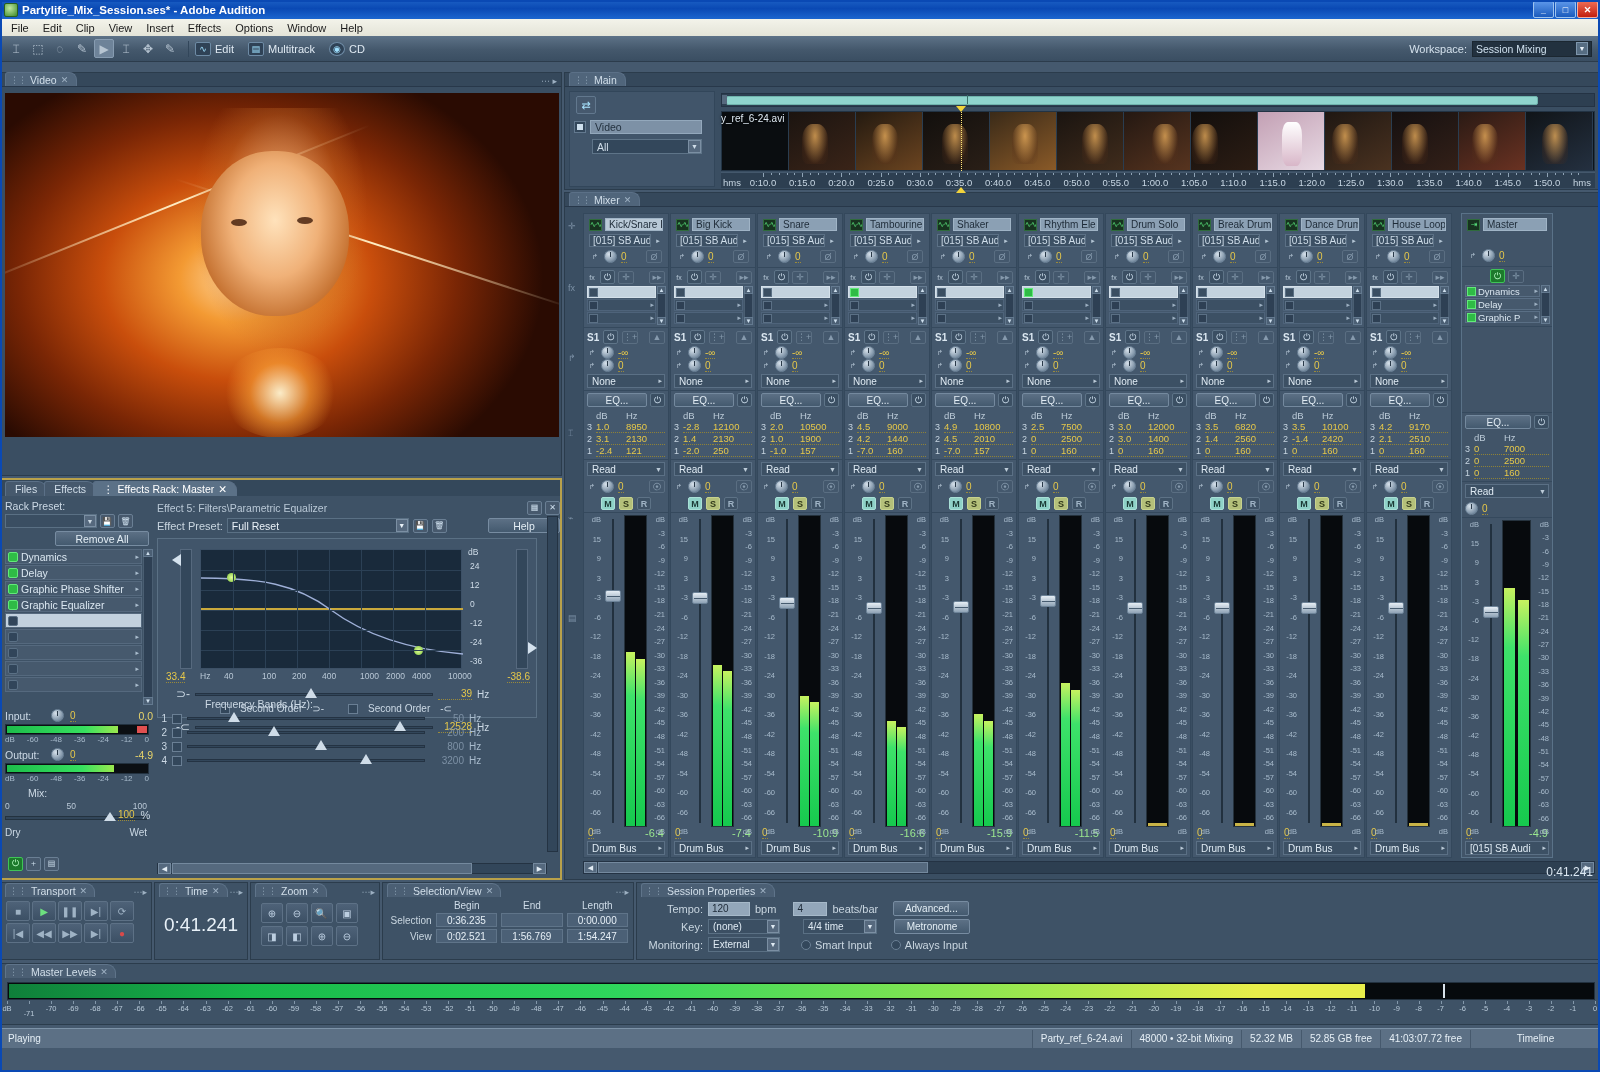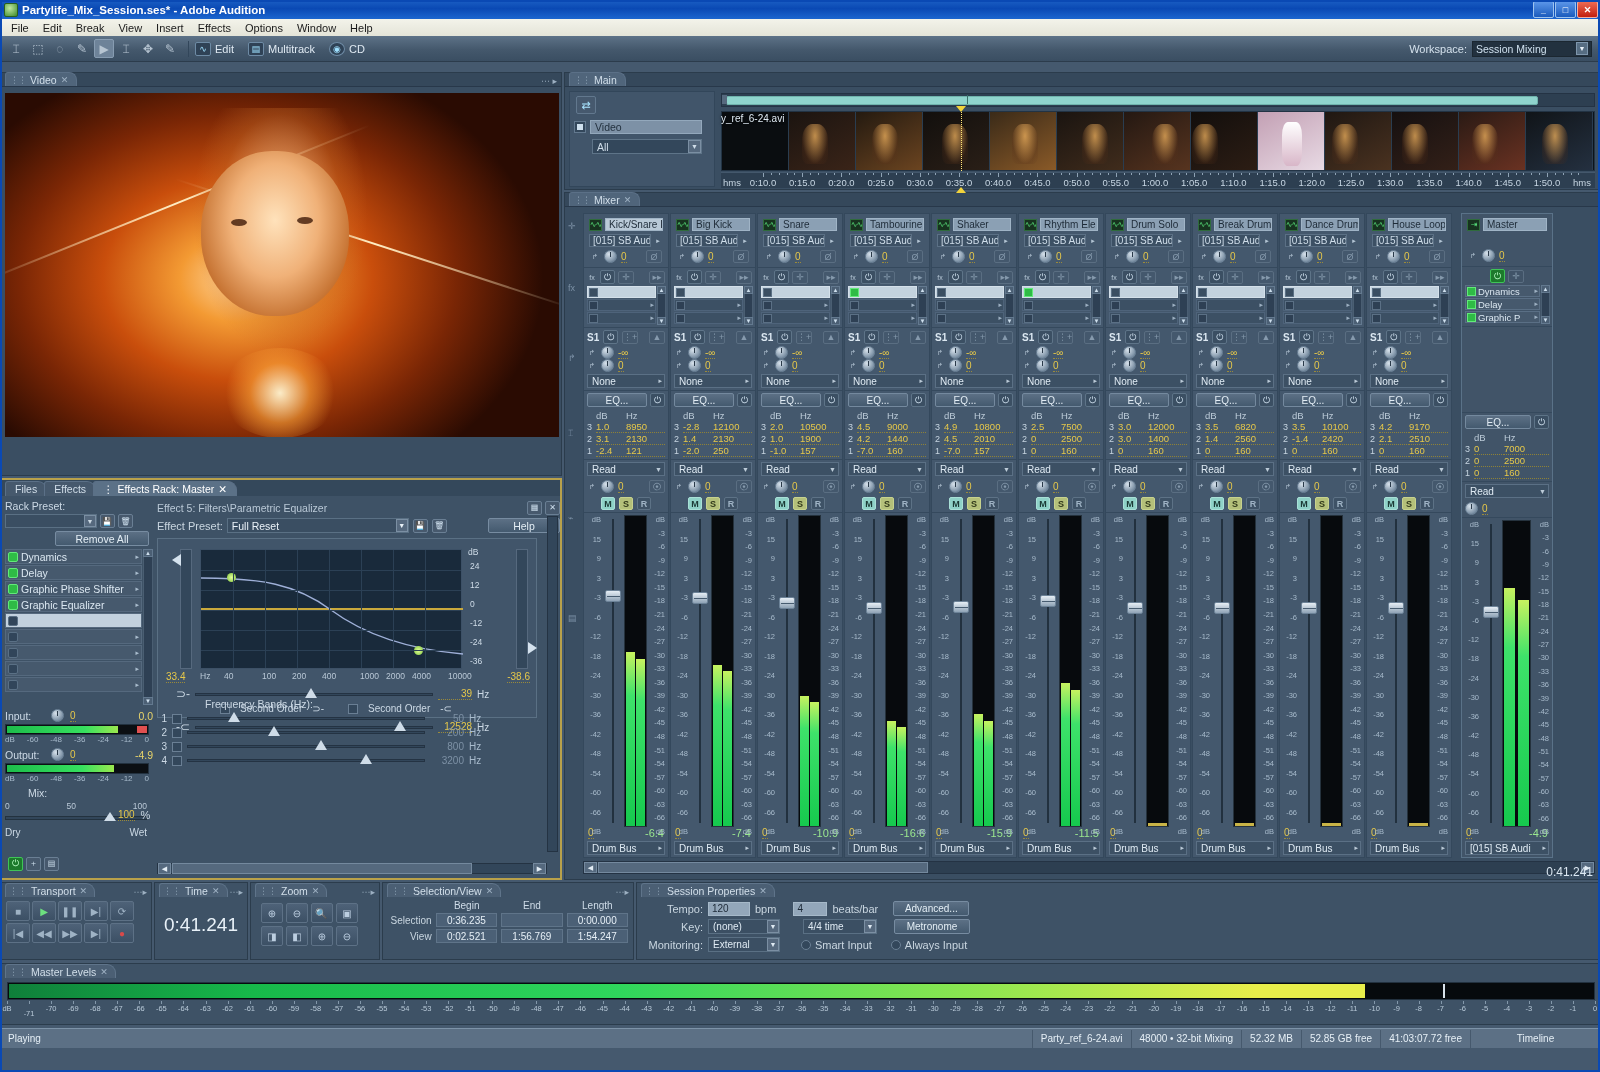"Break" span.mi { text: Break -> Clip }
